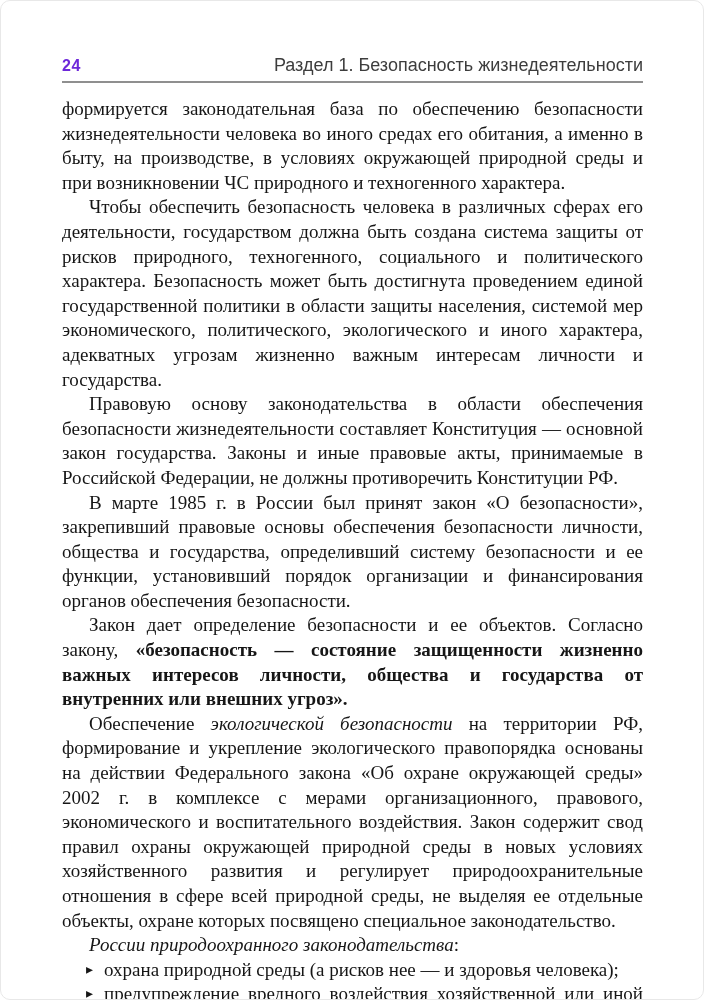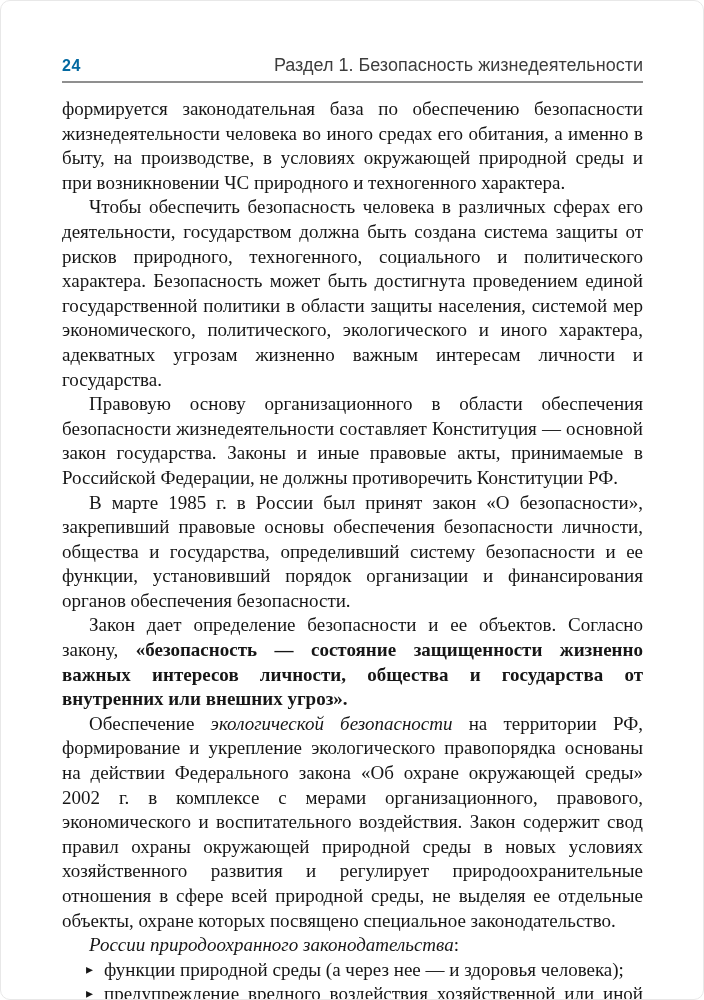"24" .pagenum { color: #0369a1 -> #6d28d9 }
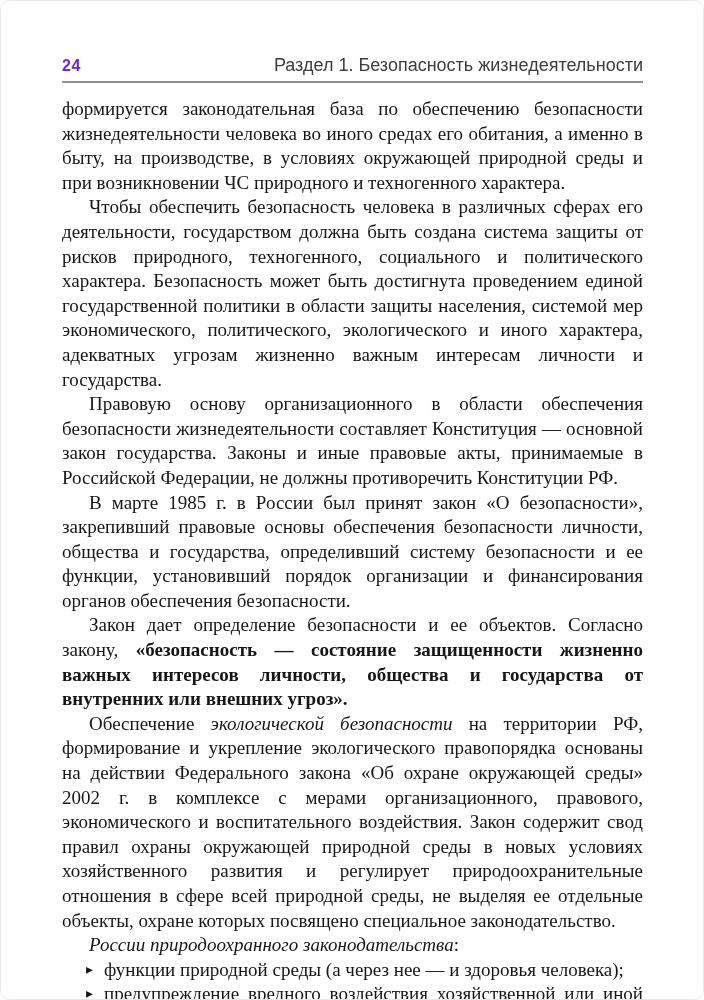"Правовую основу организационного в" span { text: организационного -> законодательства }
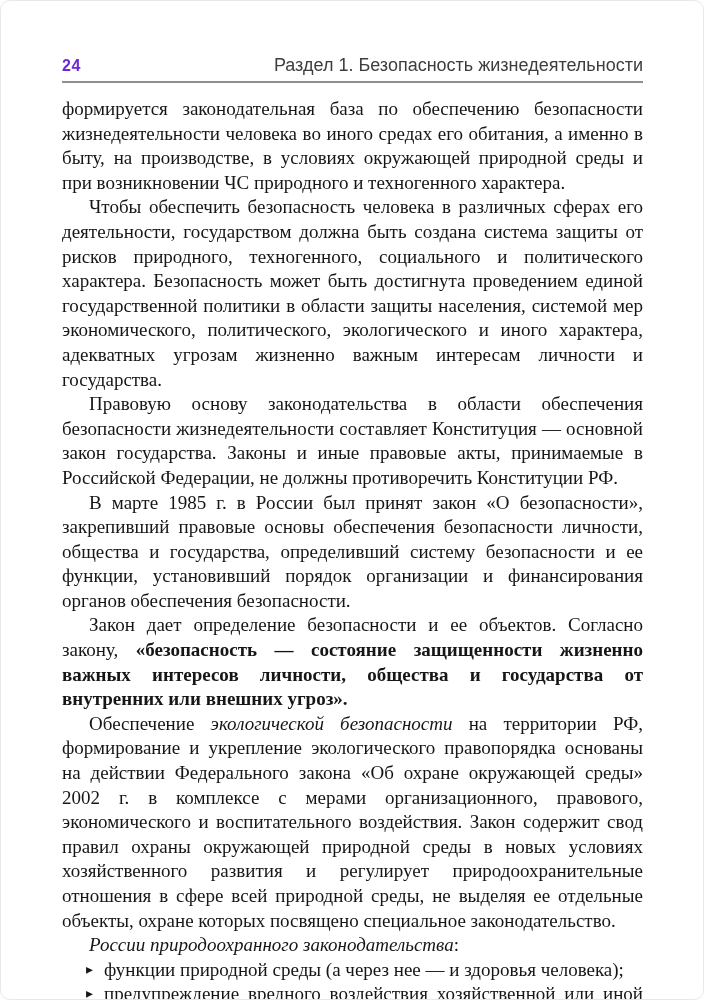"функции природной среды (а через" span { text: функции природной среды (а через -> охрана природной среды (а рисков }
